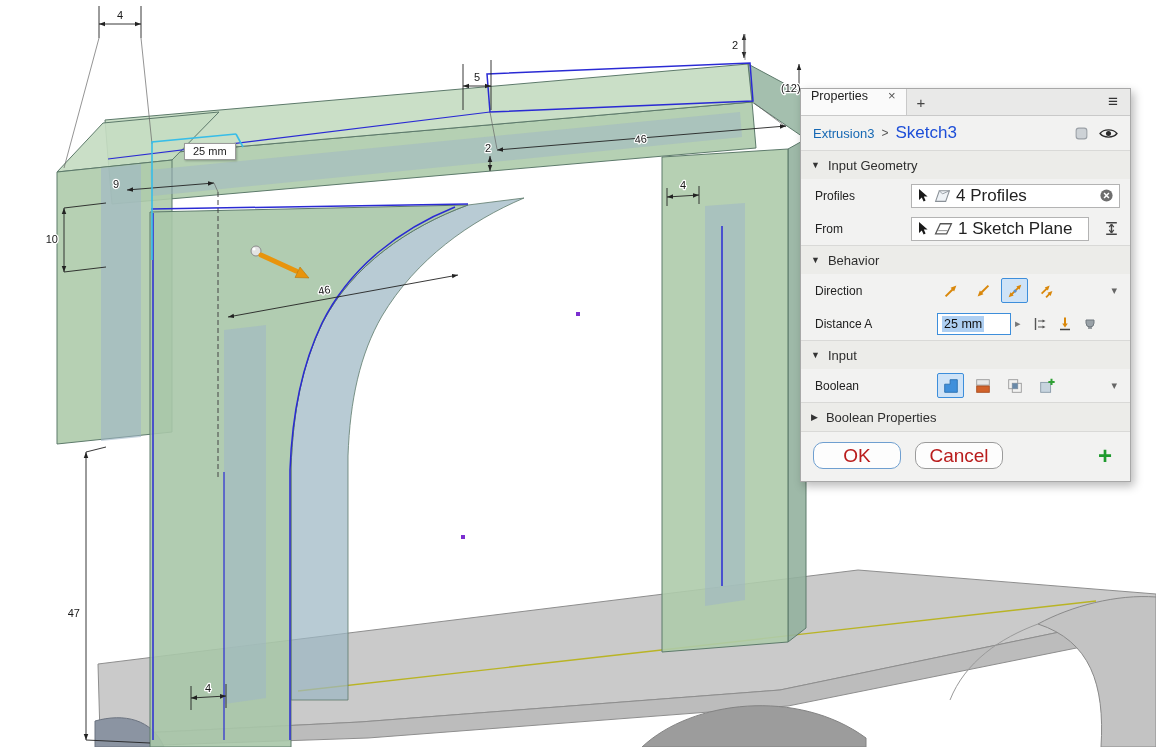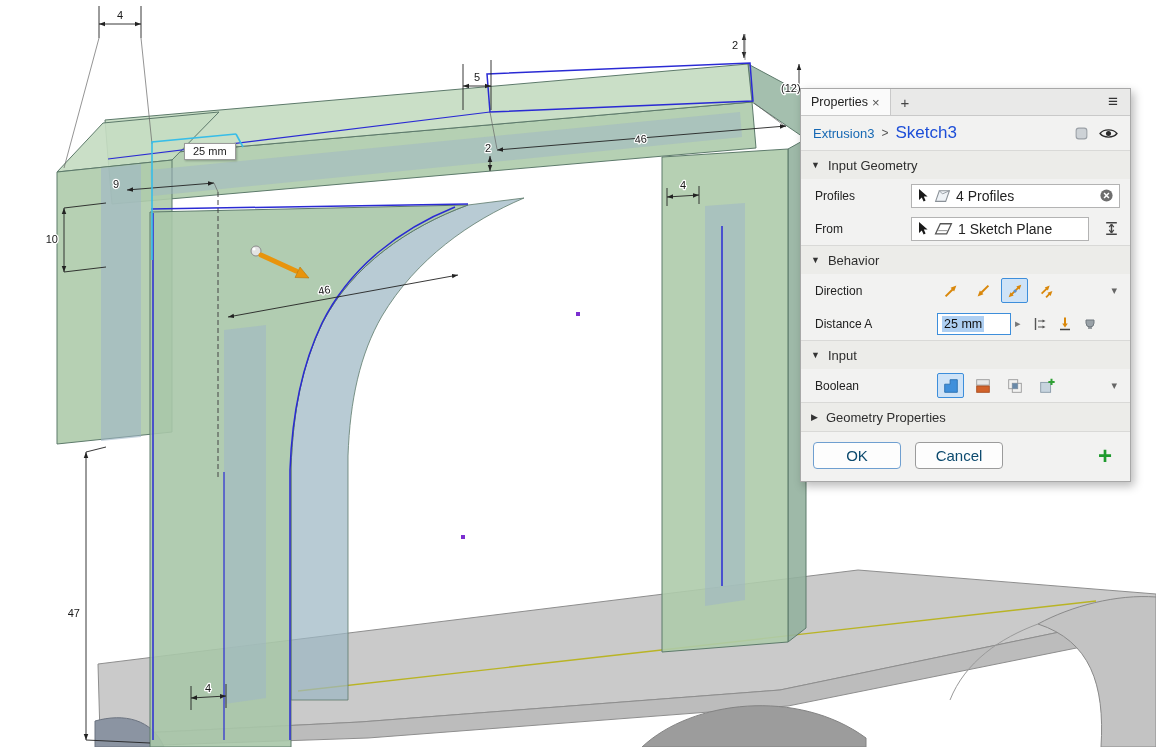"Properties" .tab { align-items: center -> flex-start; gap: 4px -> 20px }
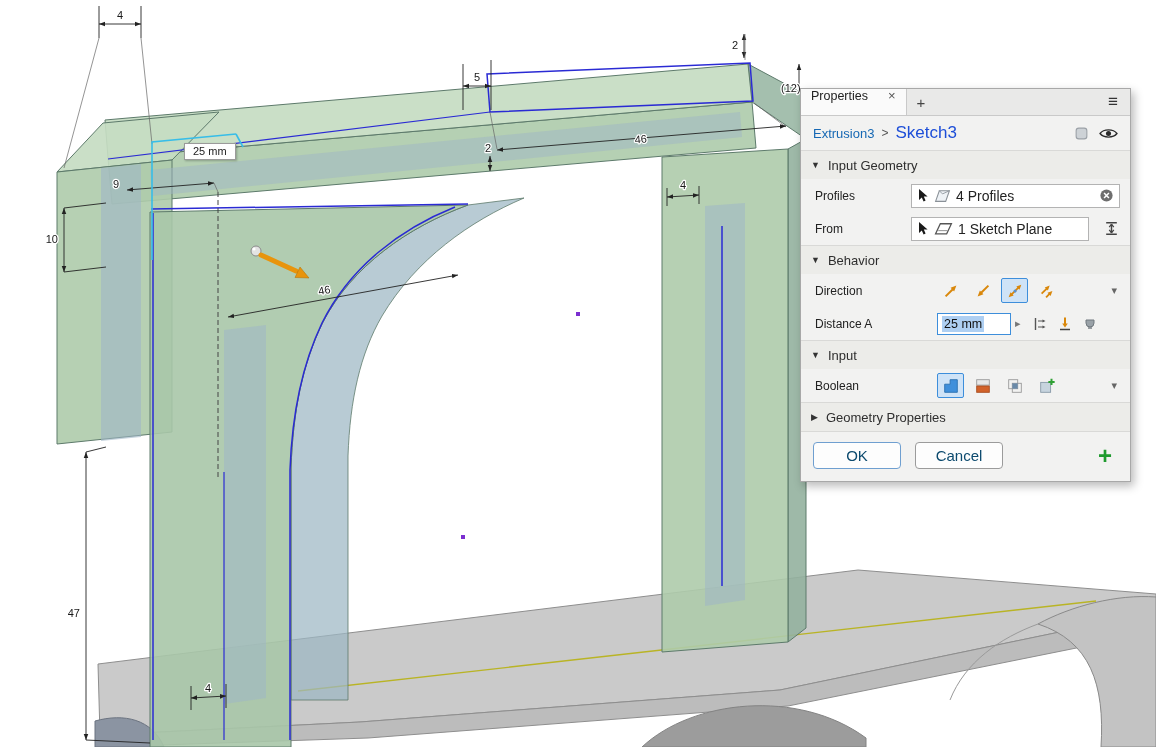"4 Profiles" .sel-text { font-size: 14px -> 17px }
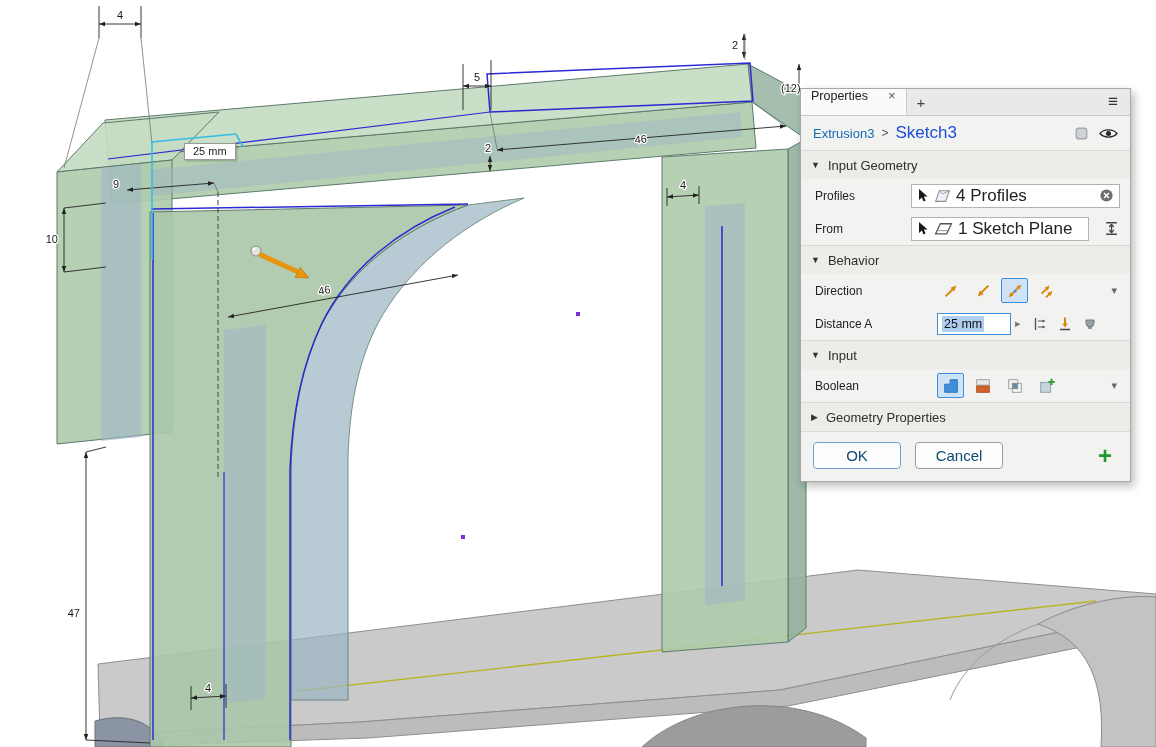"Geometry Properties" span { text: Geometry -> Boolean }
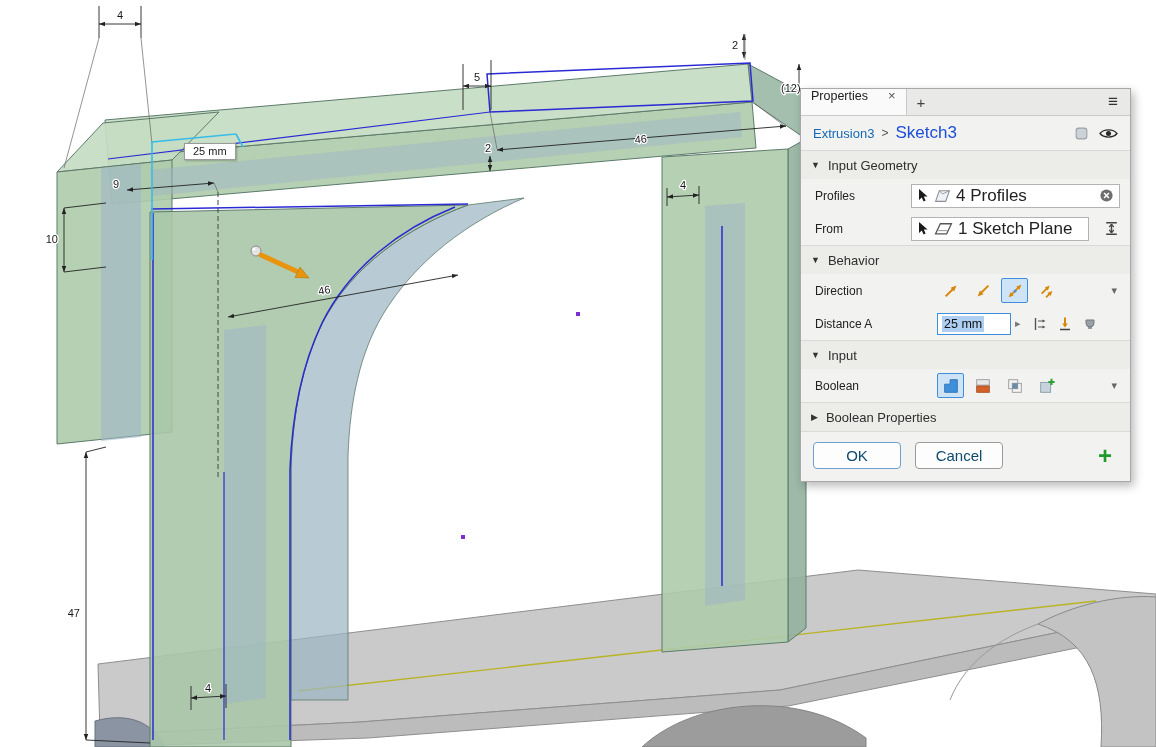"OK" .btn { border-radius: 4px -> 10px; color: #0c4a6e -> #b91c1c; font-size: 15px -> 19px }
